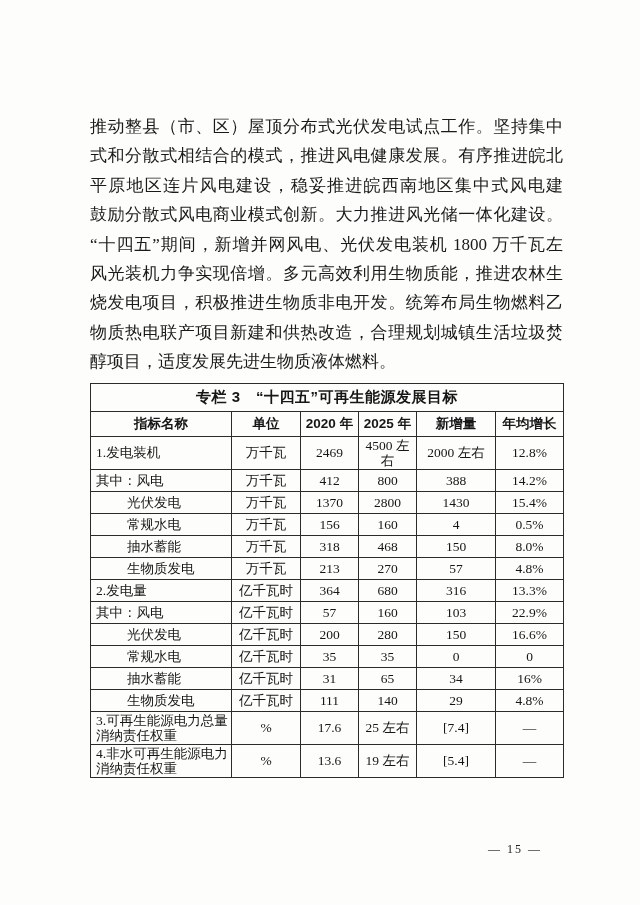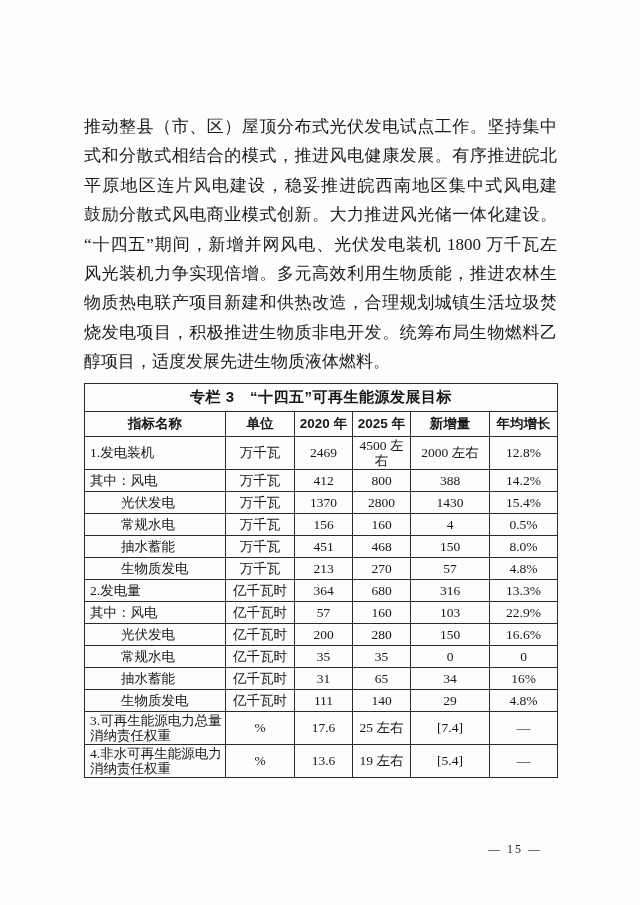"推动整县（市、区）屋顶分布式光伏发电试点工作。坚持集中" .content { left: 84px -> 90px }
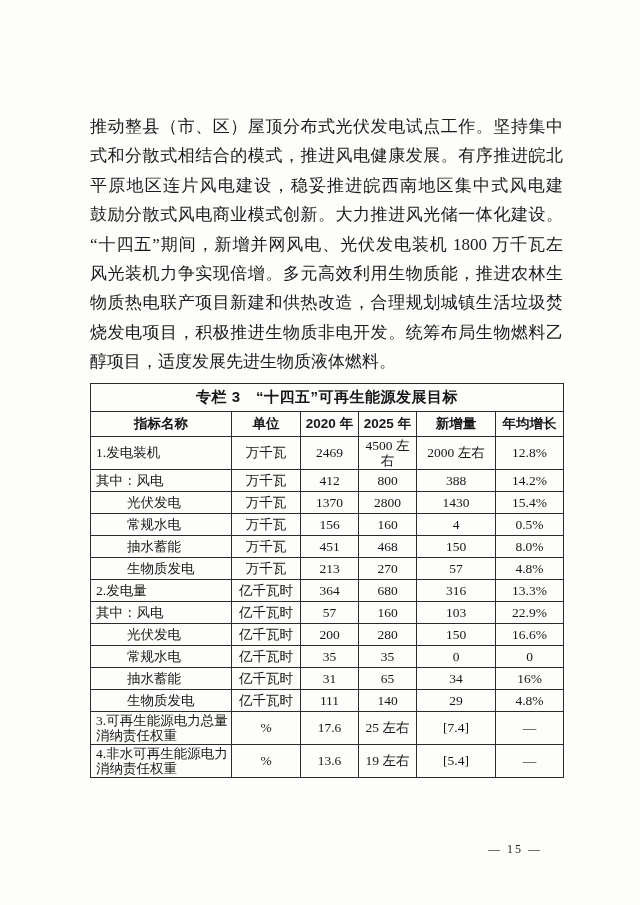"物质热电联产项目新建和供热改造，合理规划城镇生活垃圾焚" div.para-line { order: before "烧发电项目，积极推进生物质非电开发。统筹布局生物燃料乙" -> after "烧发电项目，积极推进生物质非电开发。统筹布局生物燃料乙" }
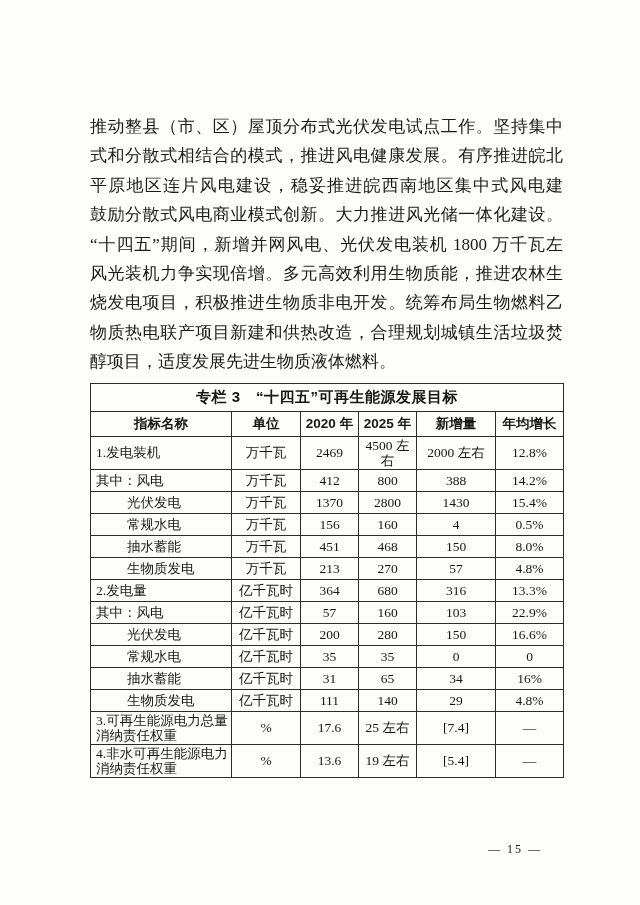"451" td { text: 451 -> 318 }
